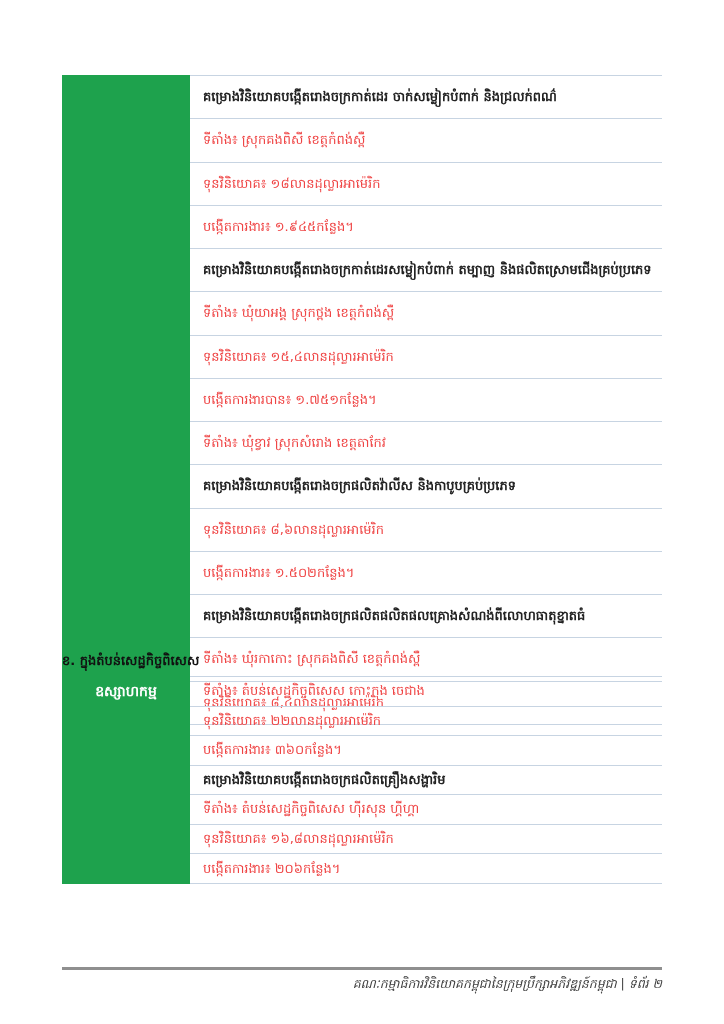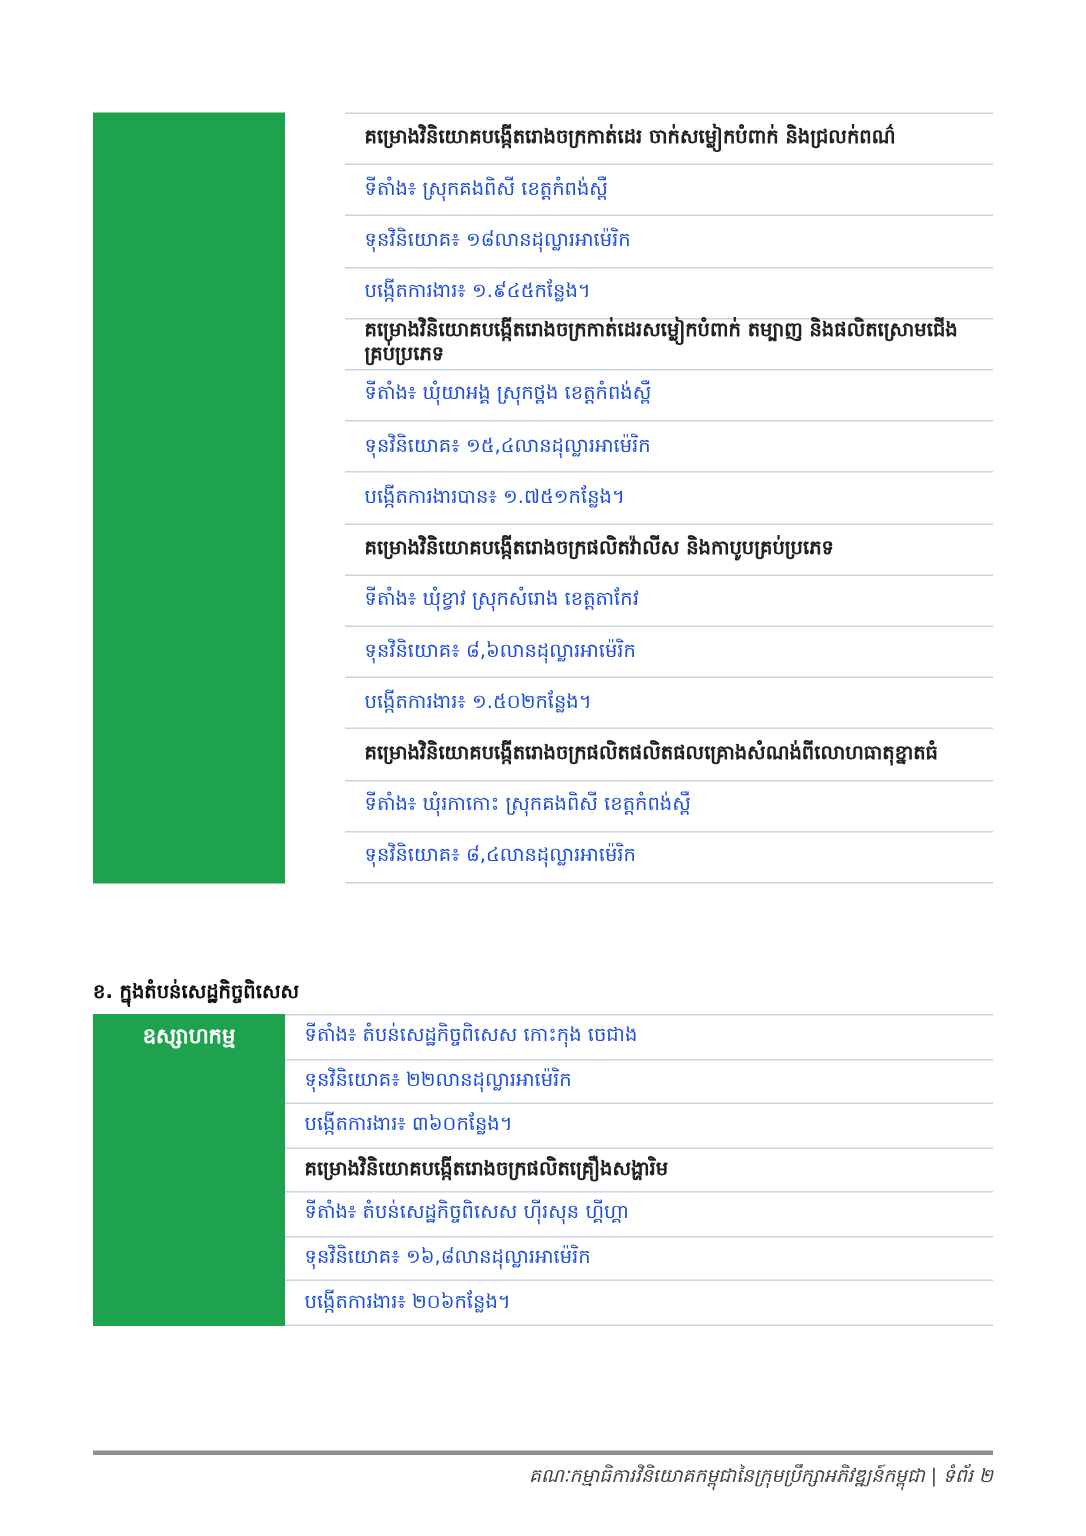"គម្រោងវិនិយោគបង្កើតរោងចក្រកាត់ដេរ" #block1 { gap: 40px -> none; height: 514px -> 650px }
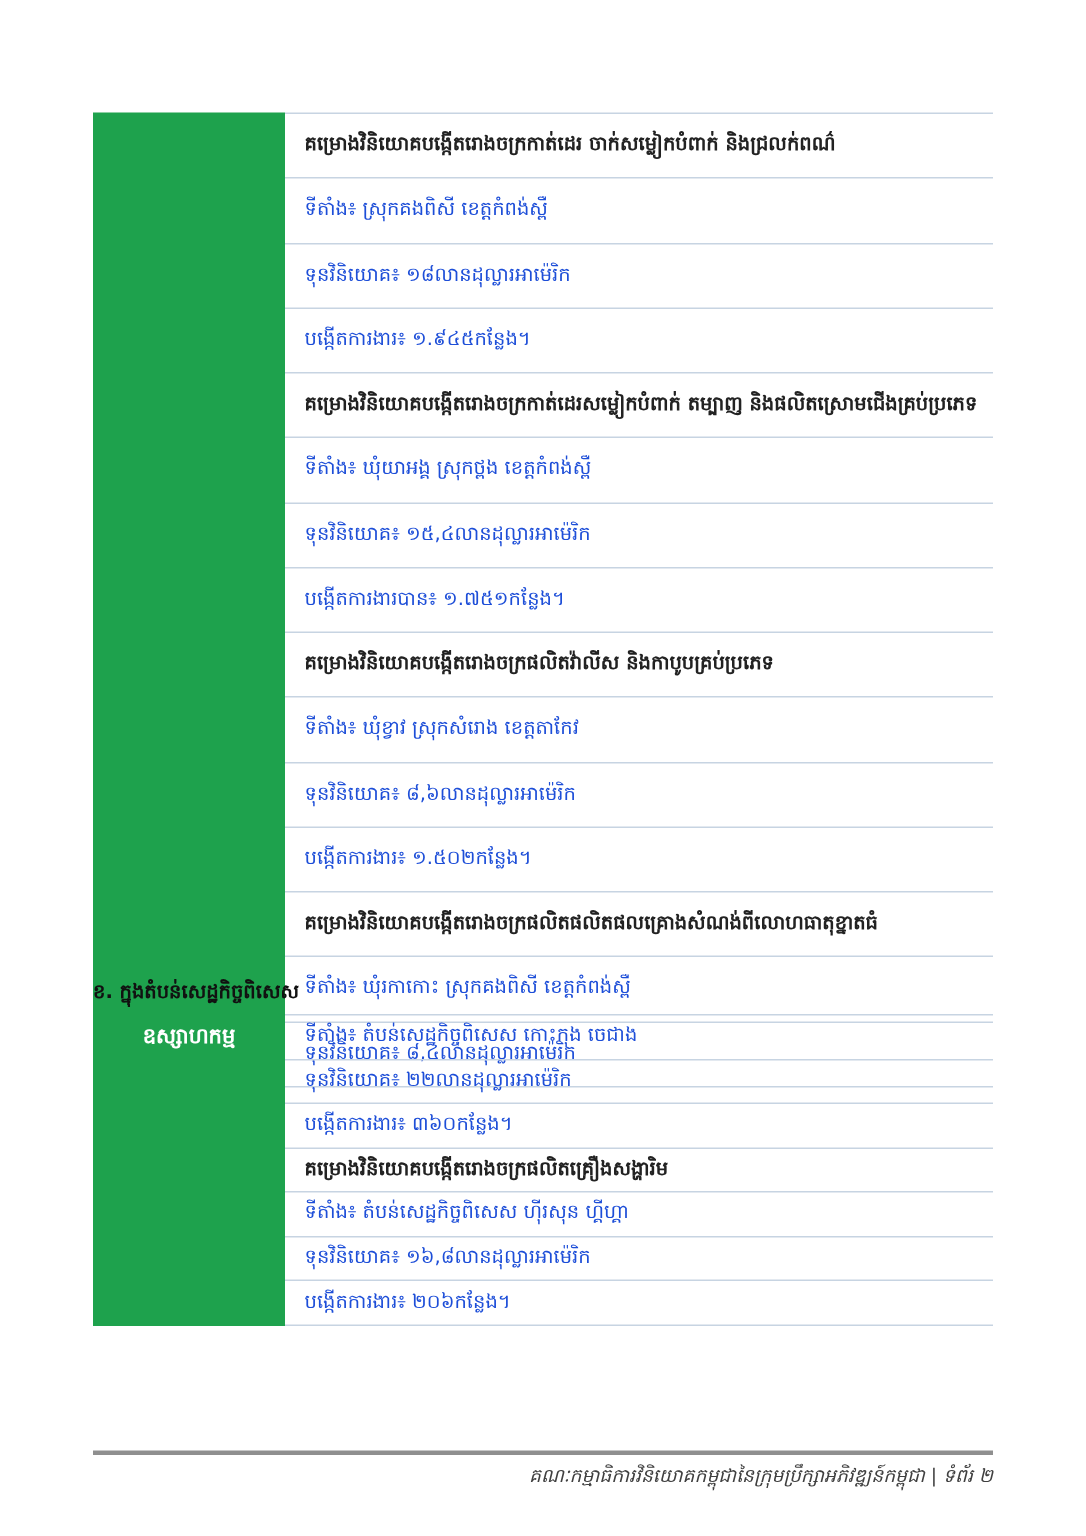"ទីតាំង៖ ស្រុកគងពិសី ខេត្តកំពង់ស្ពឺ" .tbl .row { color: #1d4ed8 -> #ef4444 }
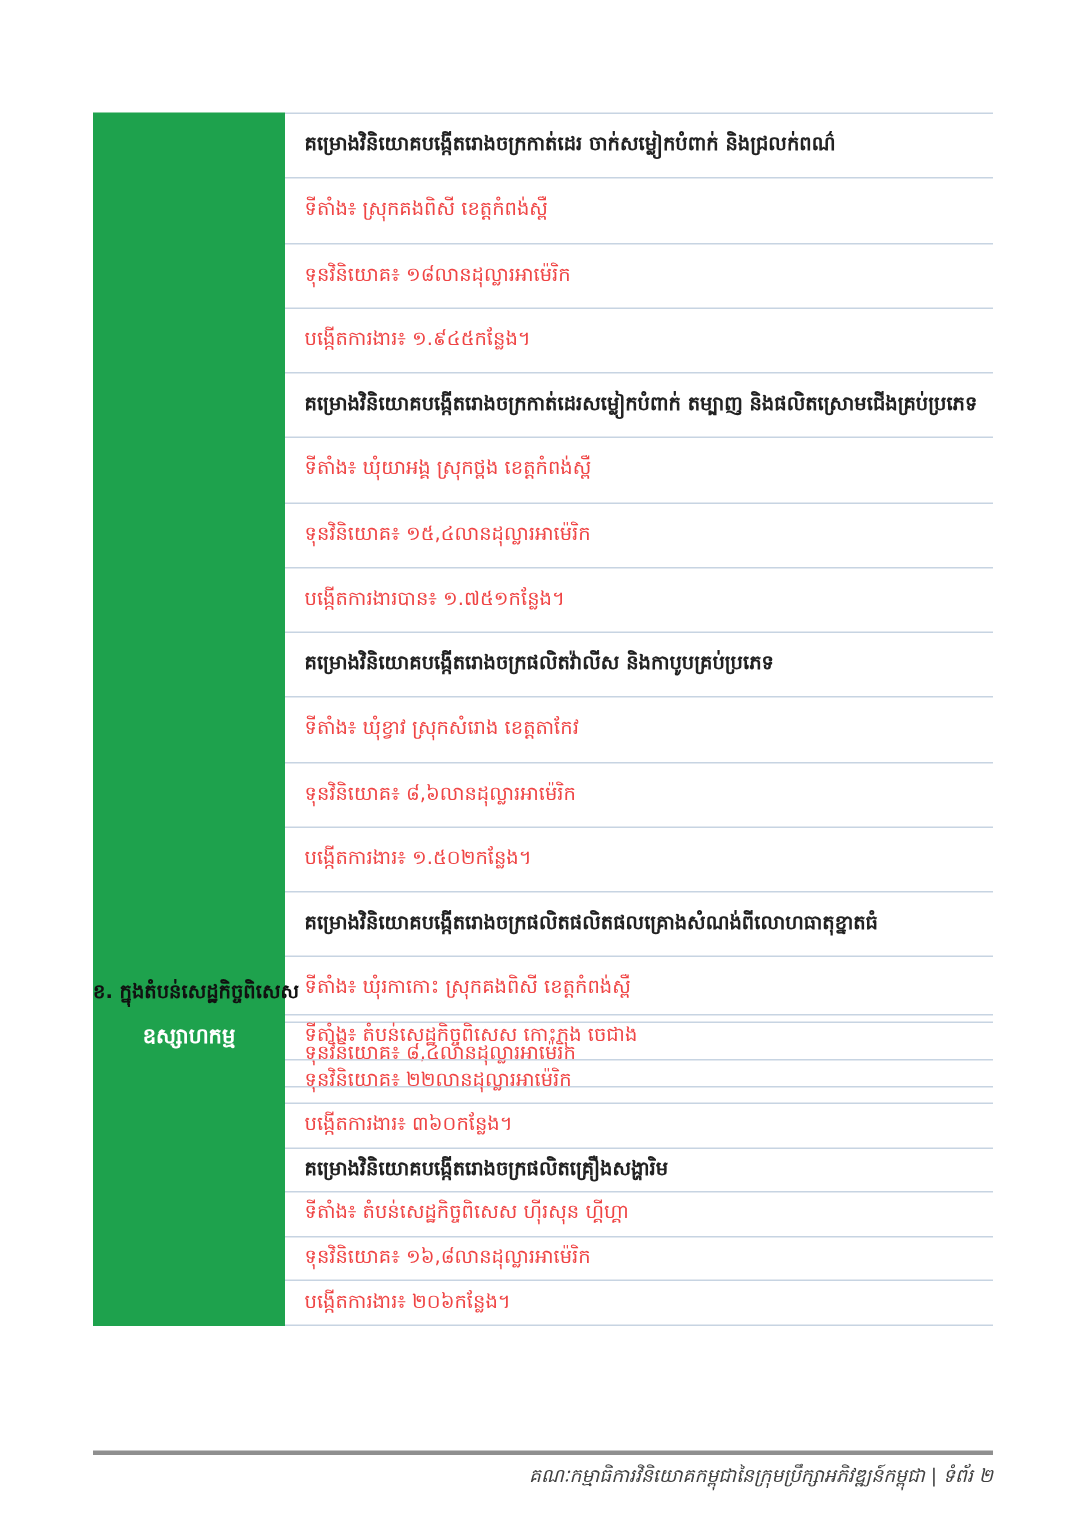"គម្រោងវិនិយោគបង្កើតរោងចក្រផលិតវ៉ាលីស" div.row { order: before "ទីតាំង៖ ឃុំខ្វាវ ស្រុកសំរោង ខេត្តតាកែវ" -> after "ទីតាំង៖ ឃុំខ្វាវ ស្រុកសំរោង ខេត្តតាកែវ" }
